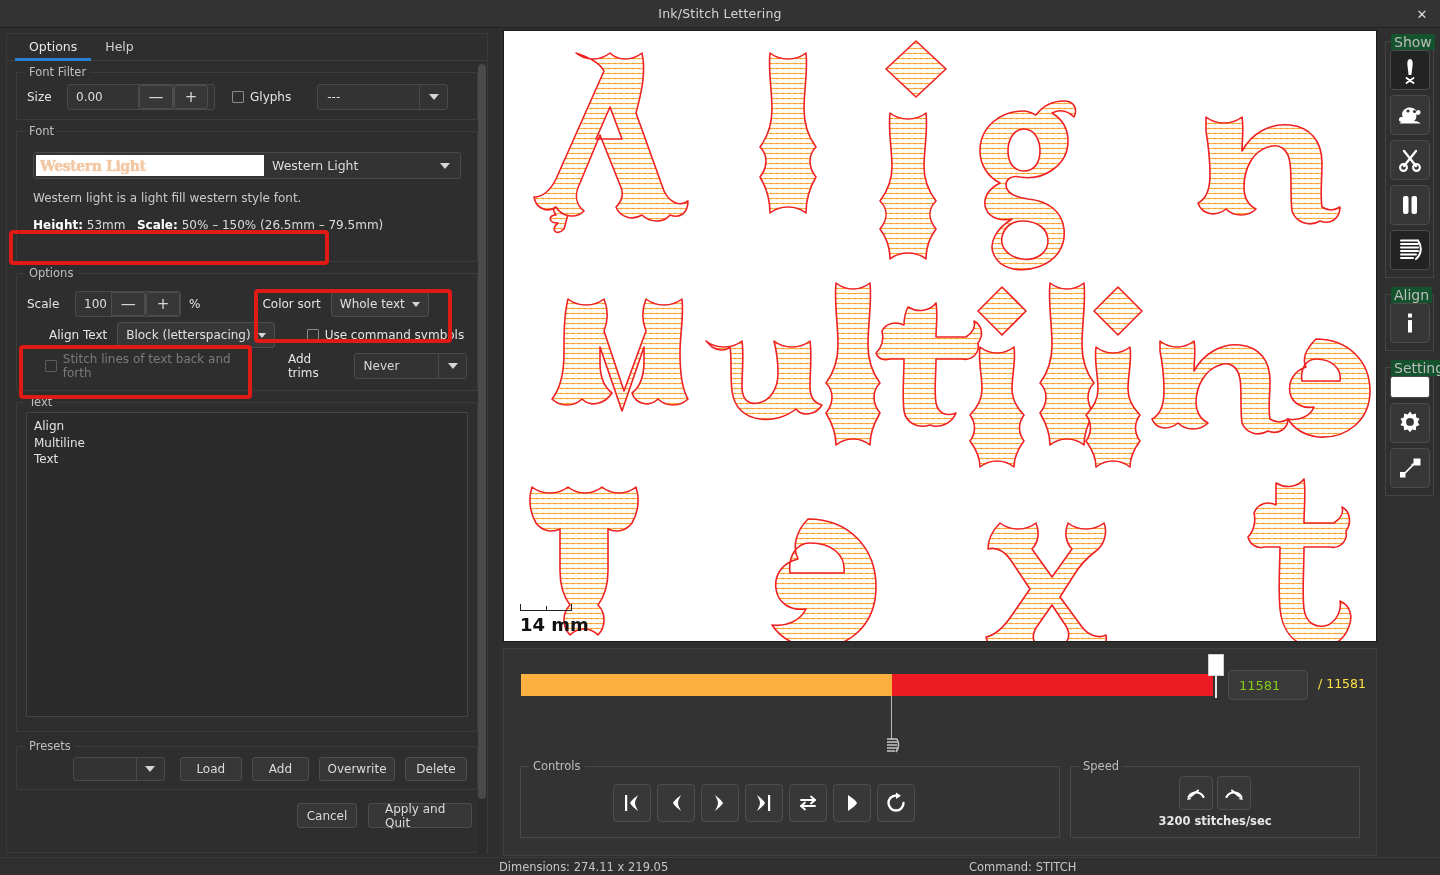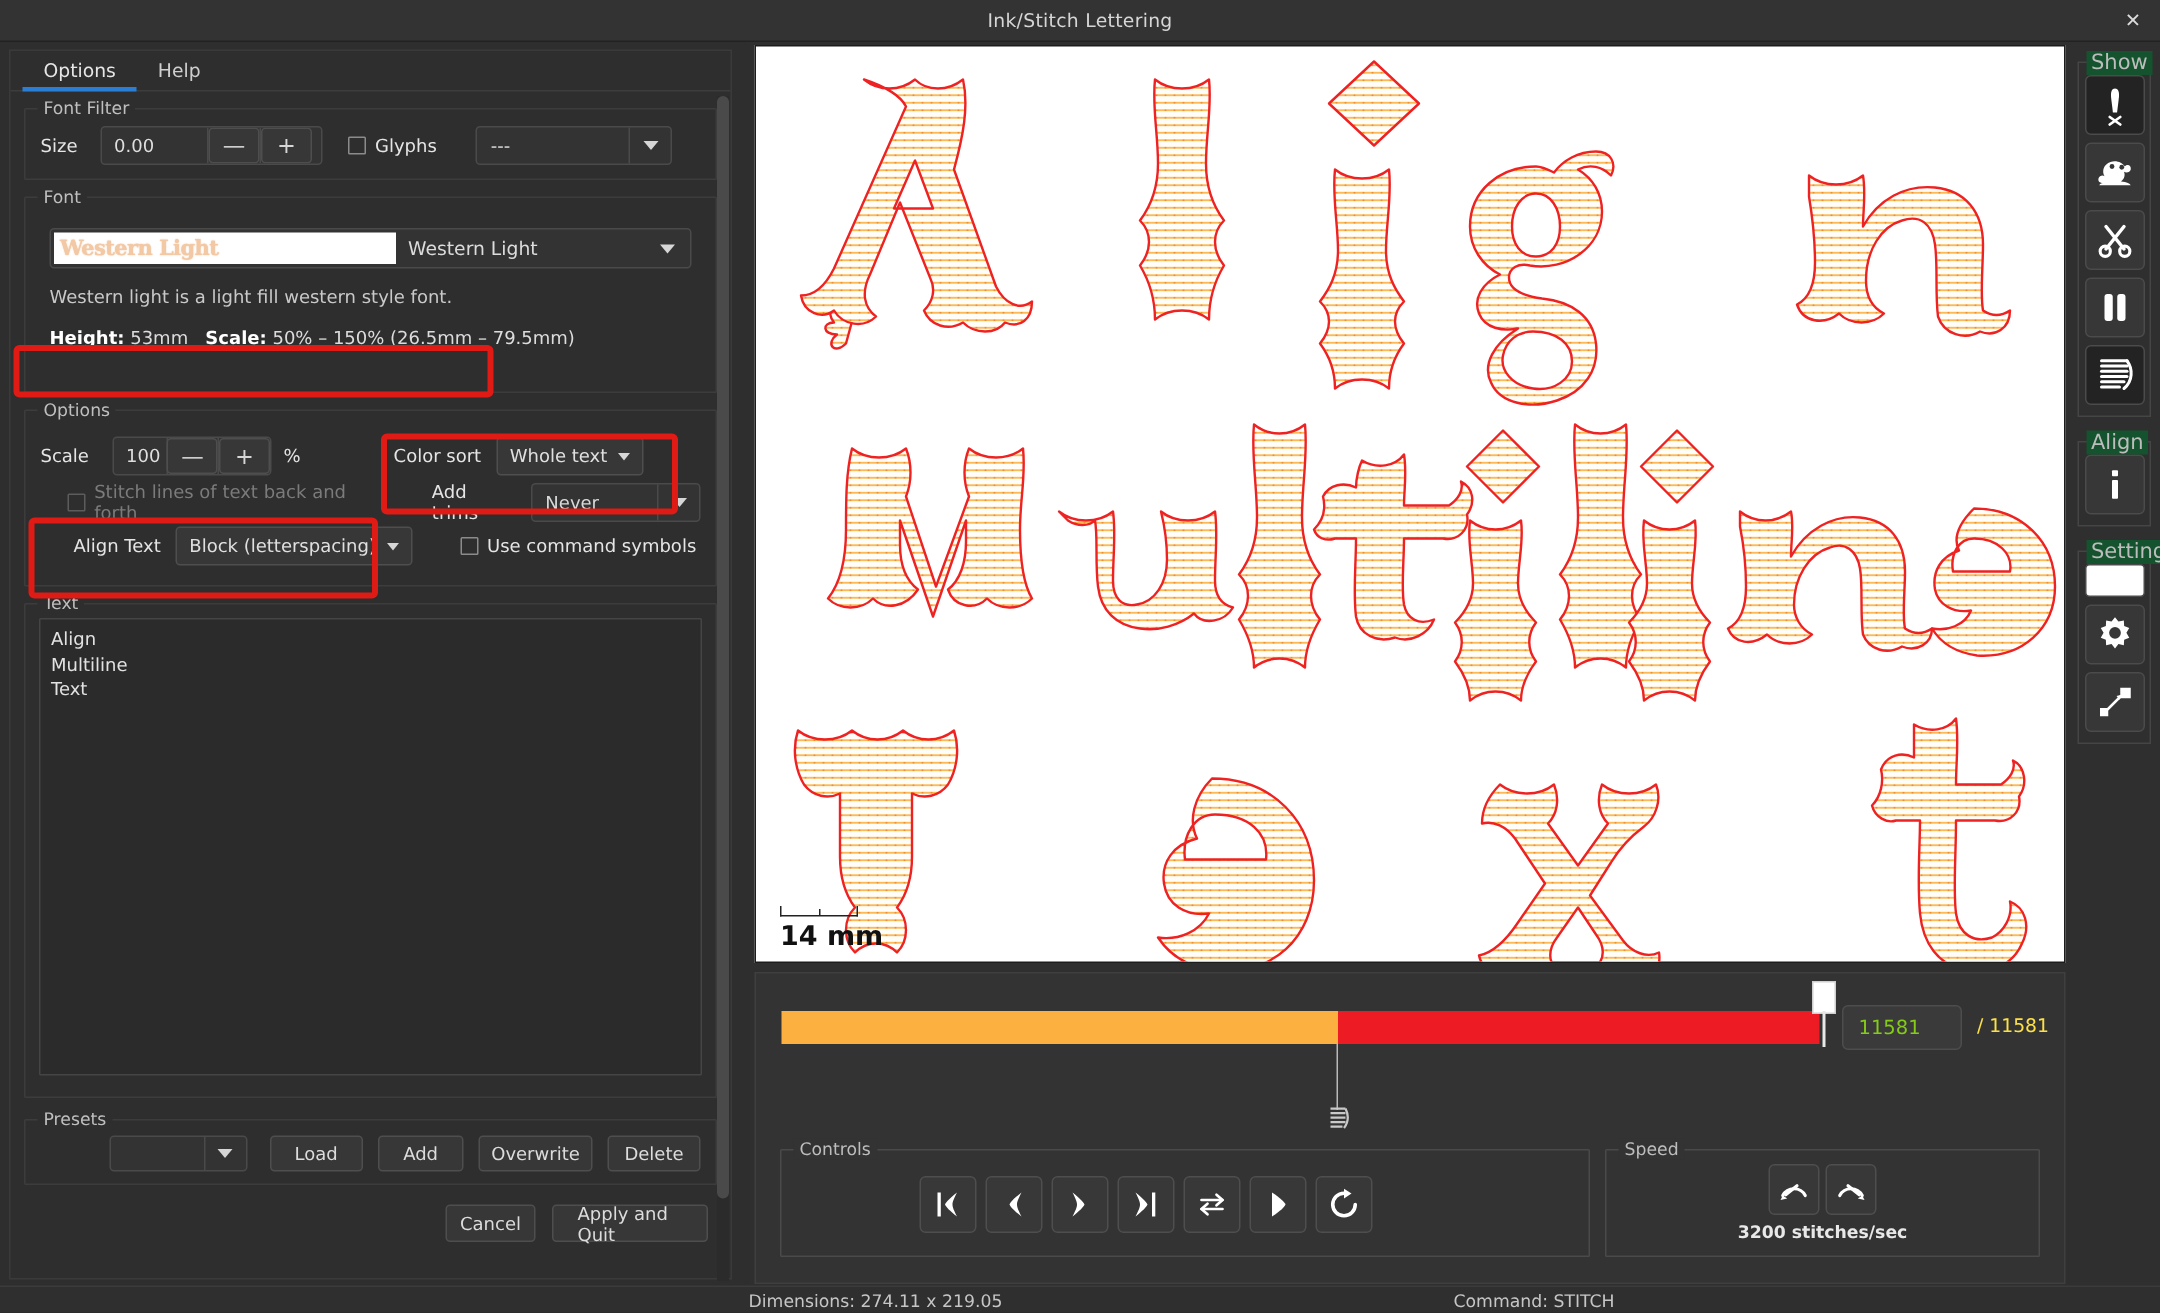"Stitch lines of text back" div.row { order: before "Align Text" -> after "Align Text" }
